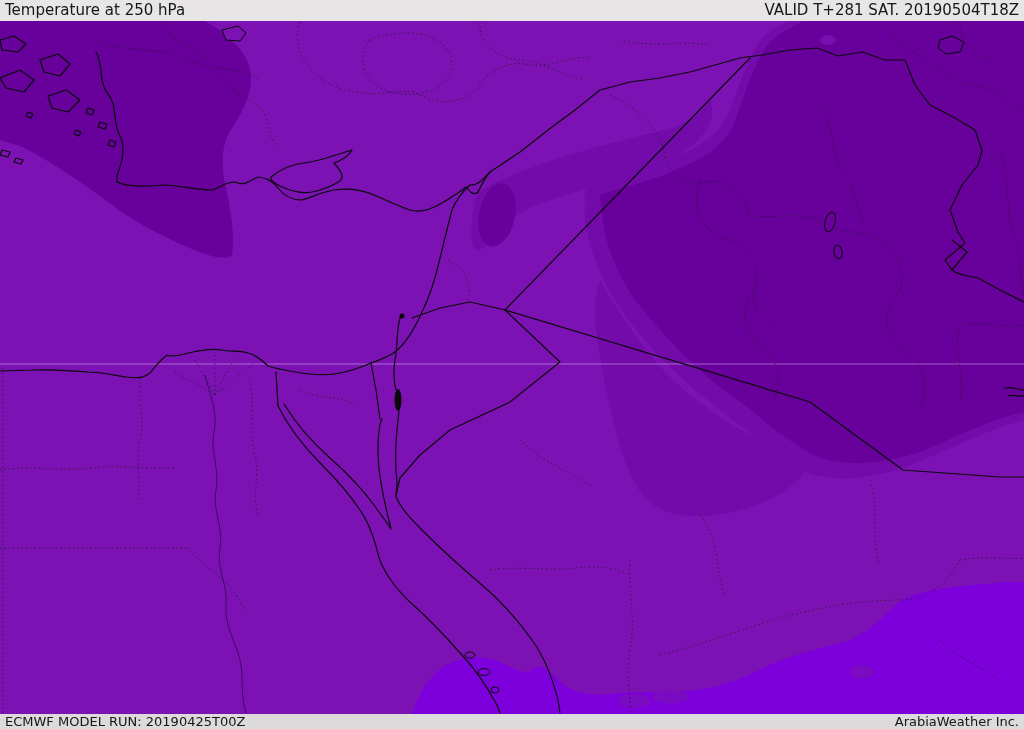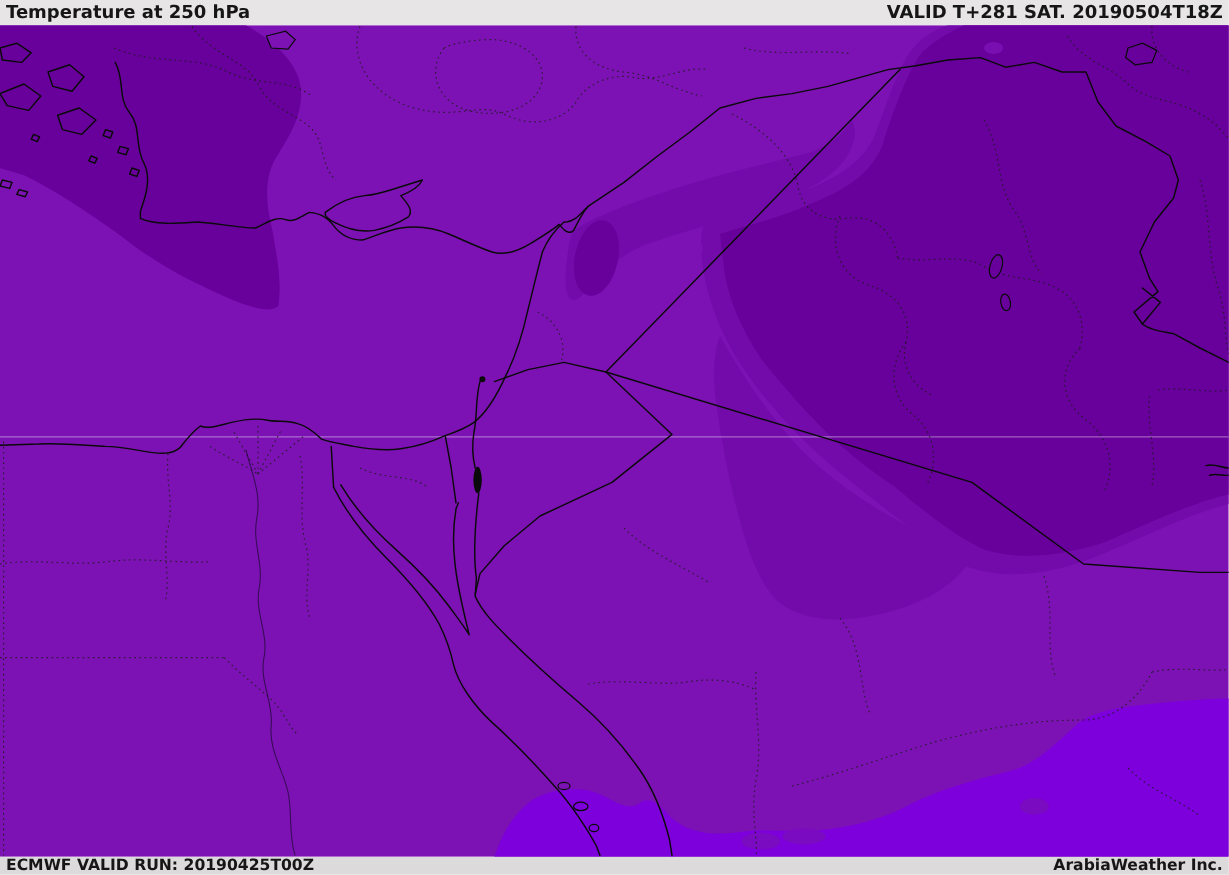"Temperature at 250 hPa" .bar { font-weight: bold -> none }
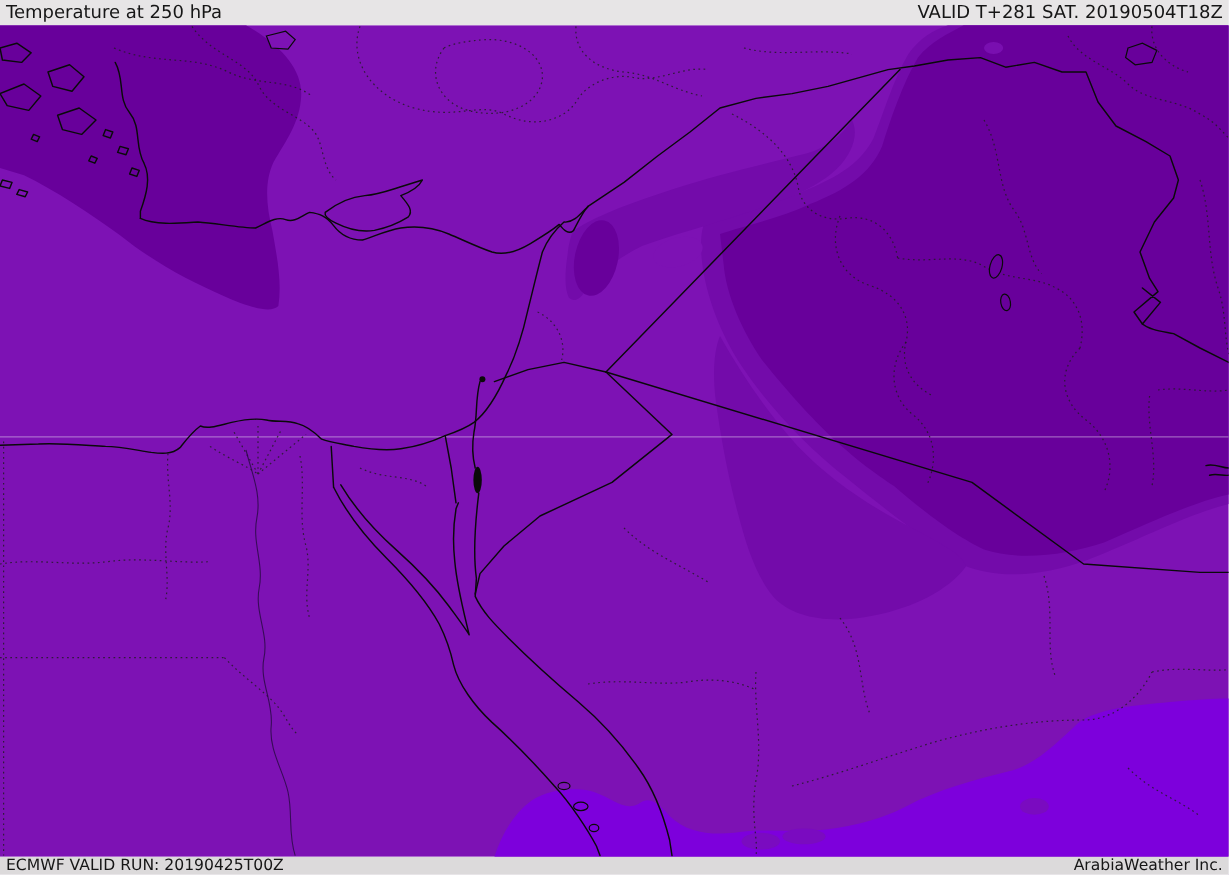"ECMWF VALID RUN: 20190425T00Z" span { text: VALID -> MODEL }
